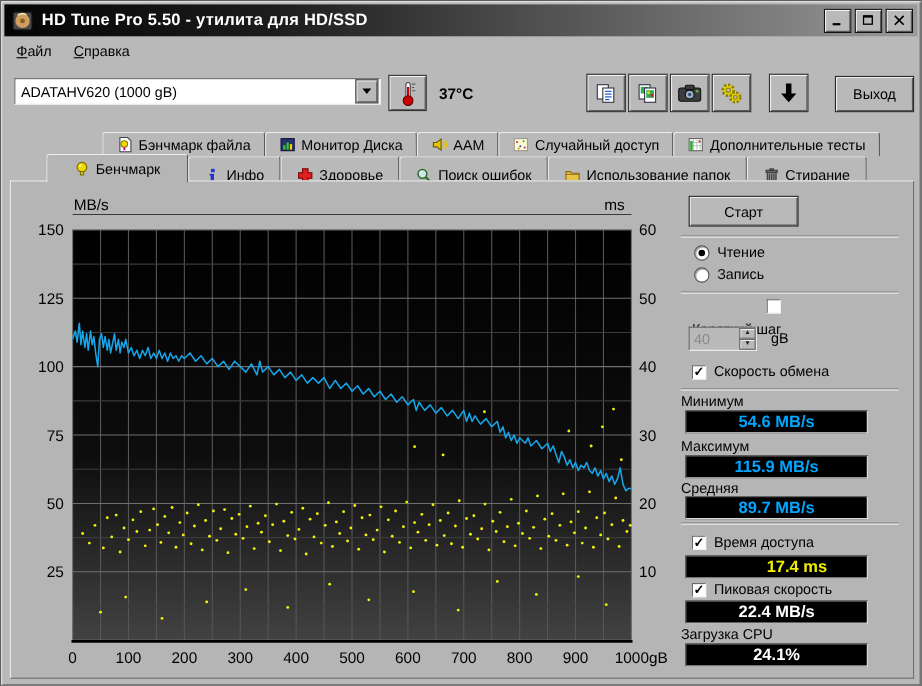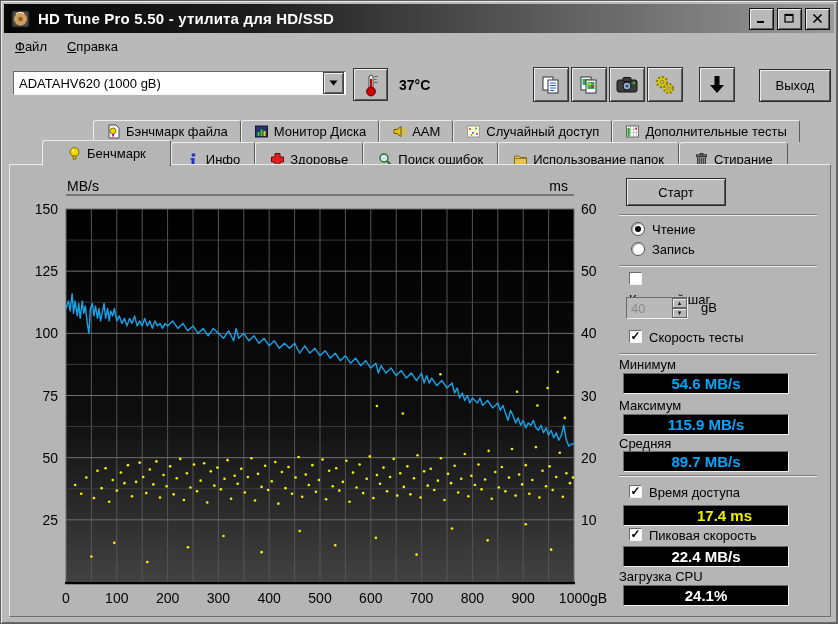"Чтение" .ctl-row { align-items: flex-start -> flex-end }
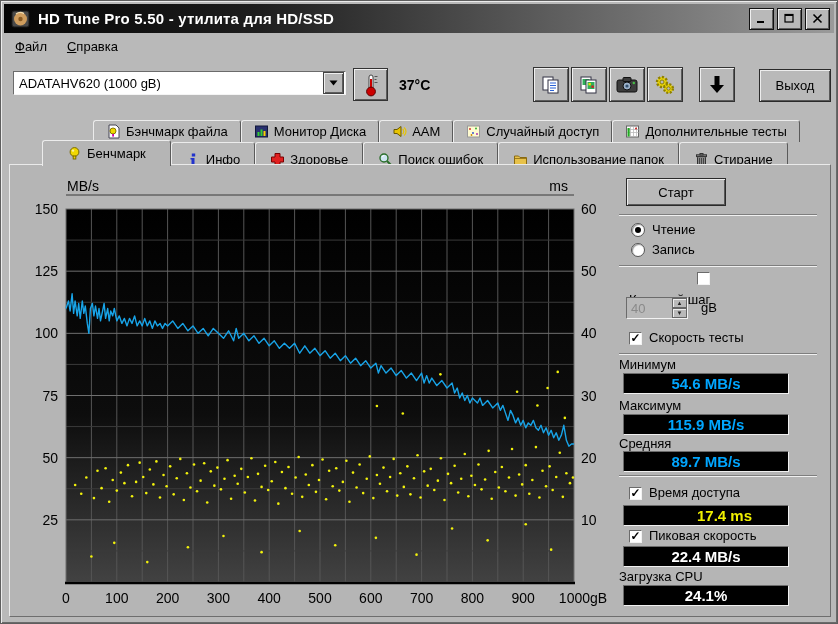"Скорость тесты" span { text: тесты -> обмена }
